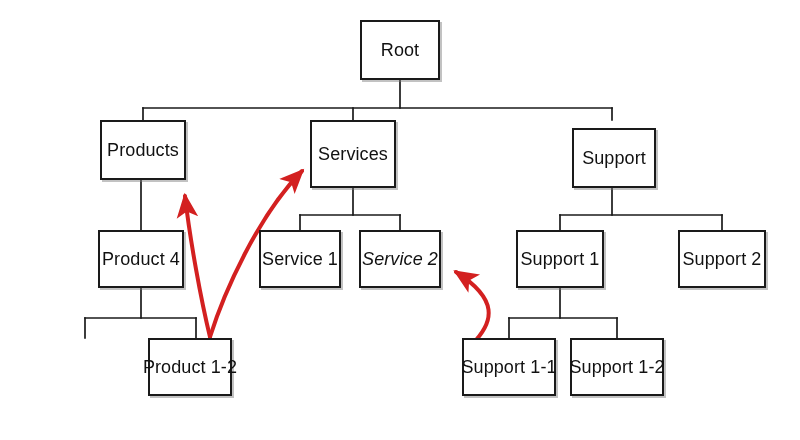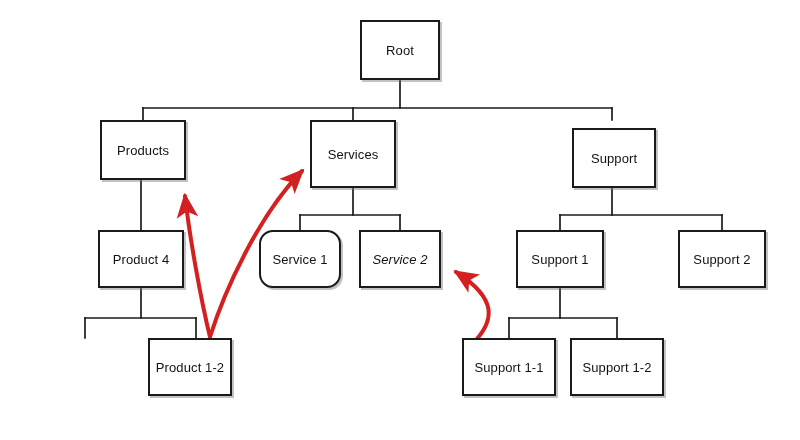"Root" .node-label { font-size: 13px -> 18px }
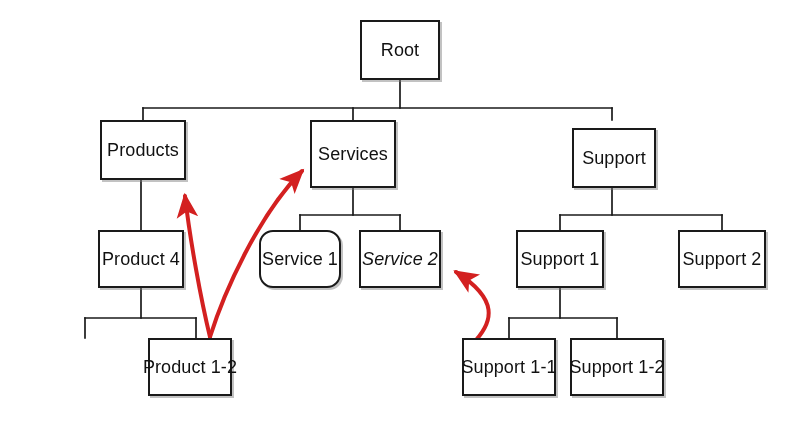"Service 1" div.node { border-radius: 14px -> none }
